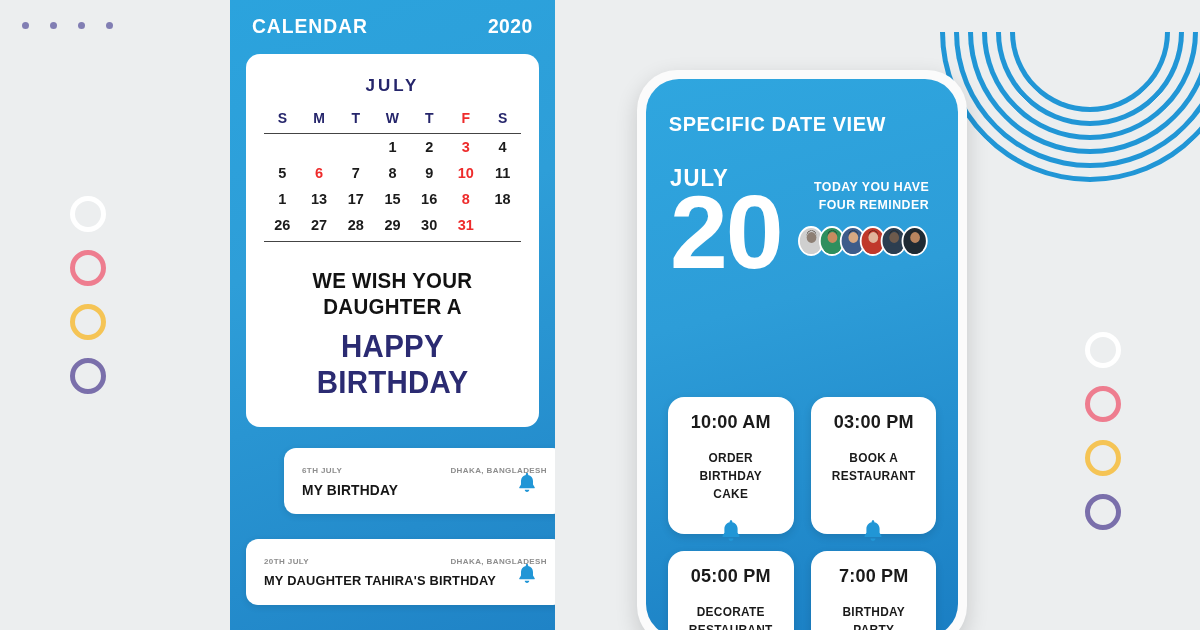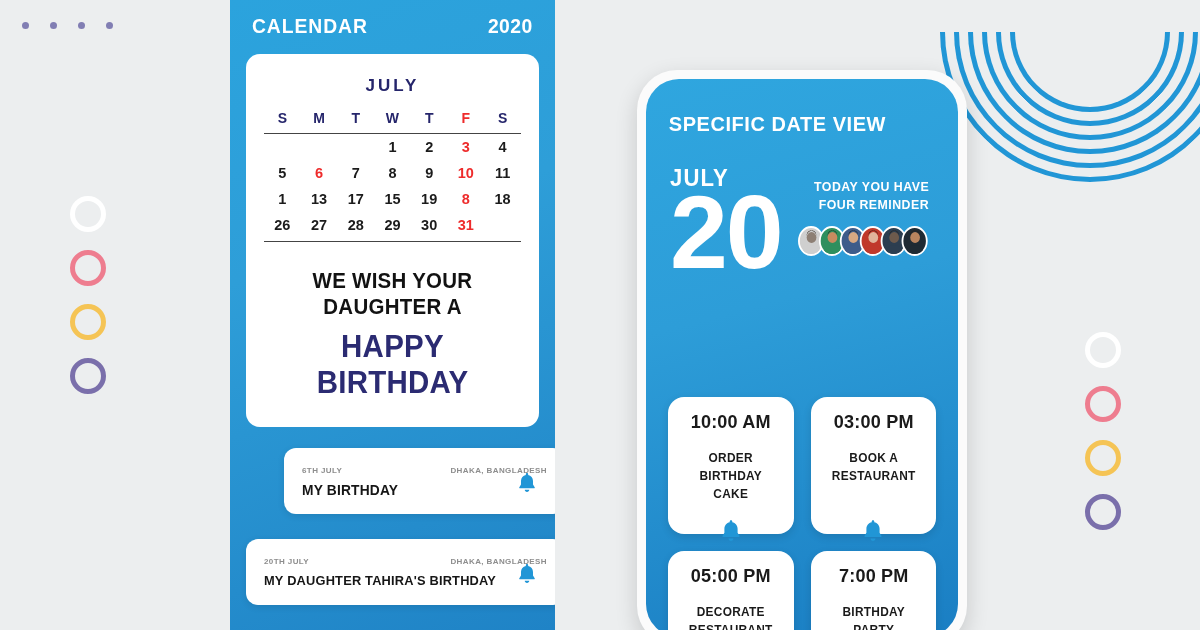"19" td { text: 19 -> 16 }
